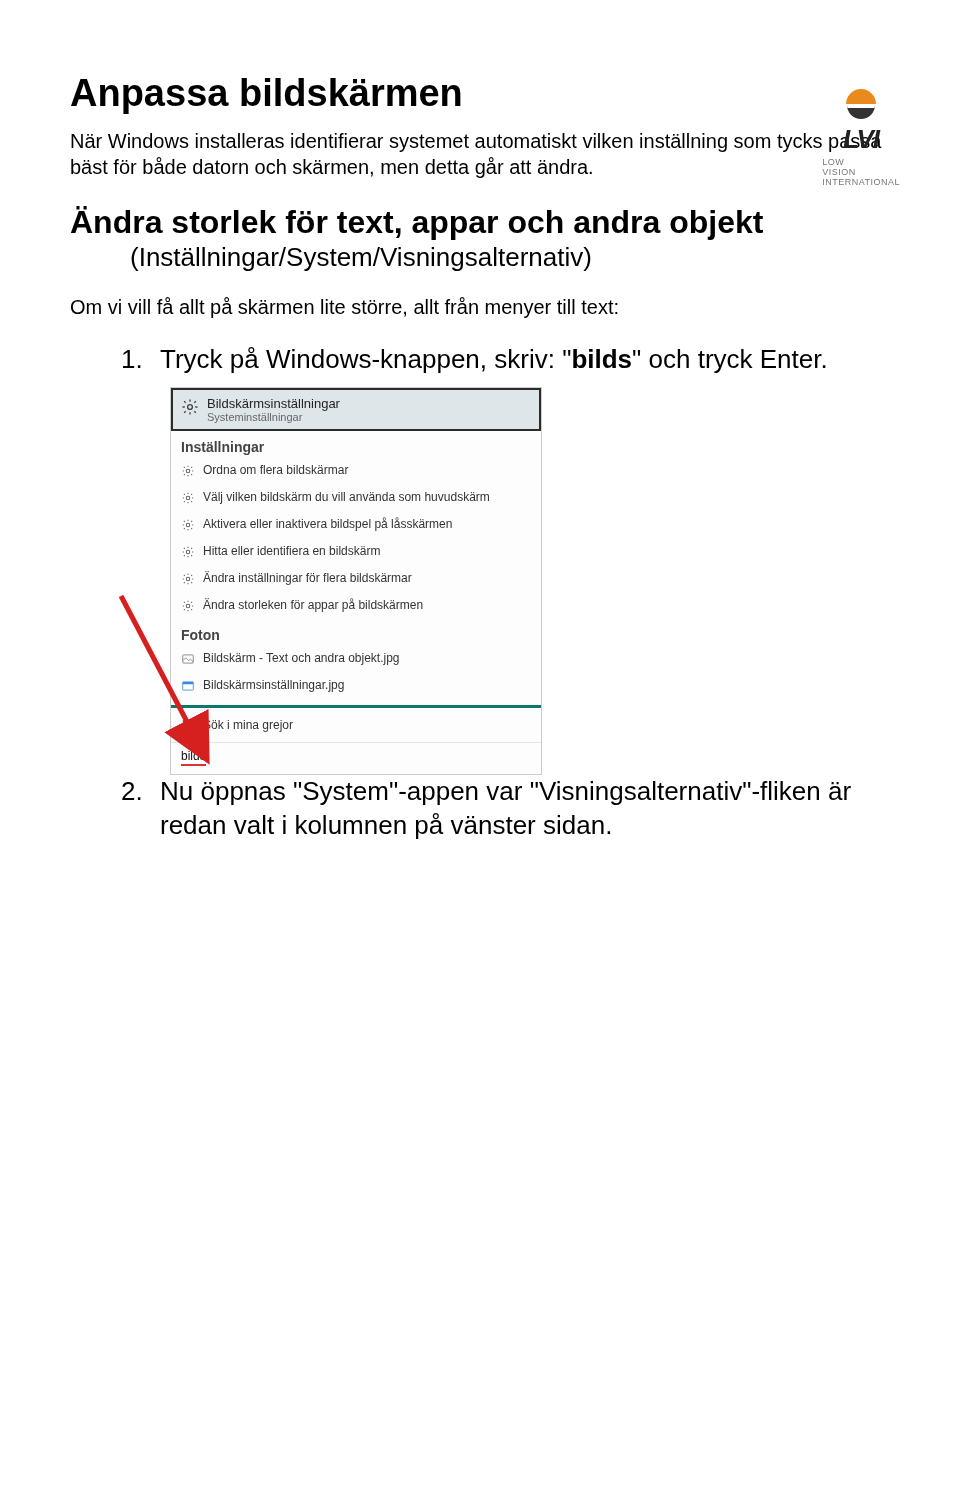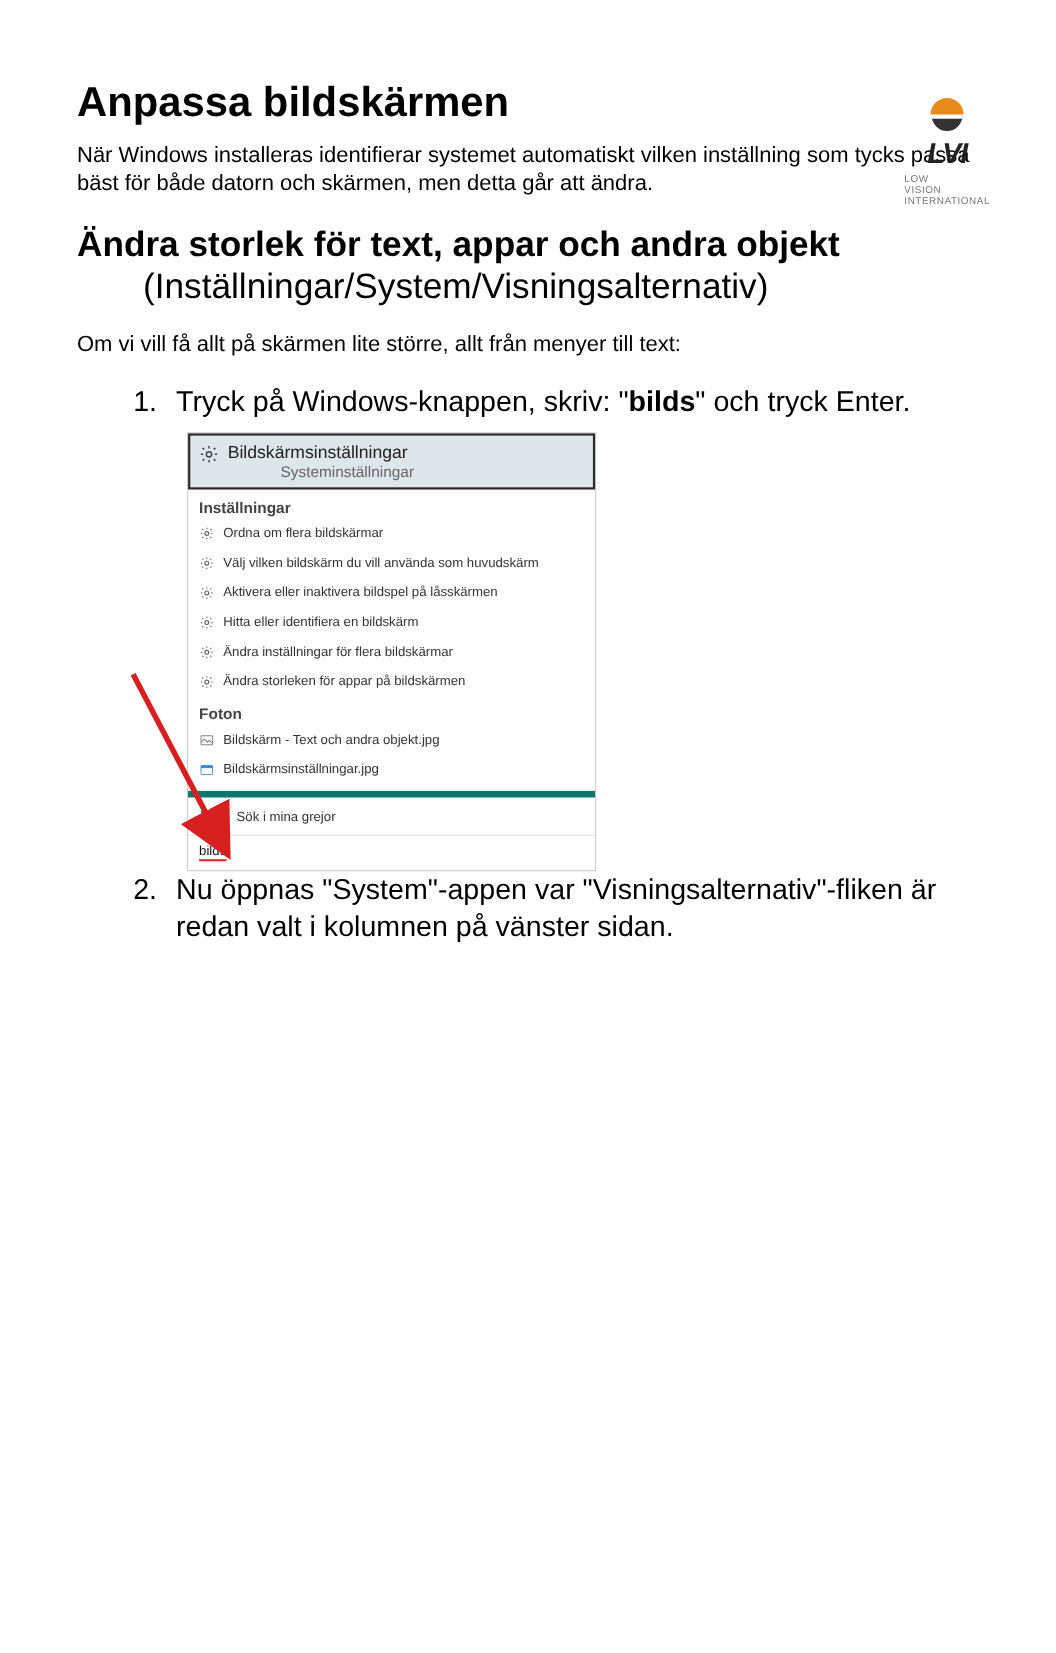"(Inställningar/System/Visningsalternativ" p.crumb { font-size: 32px -> 26px }
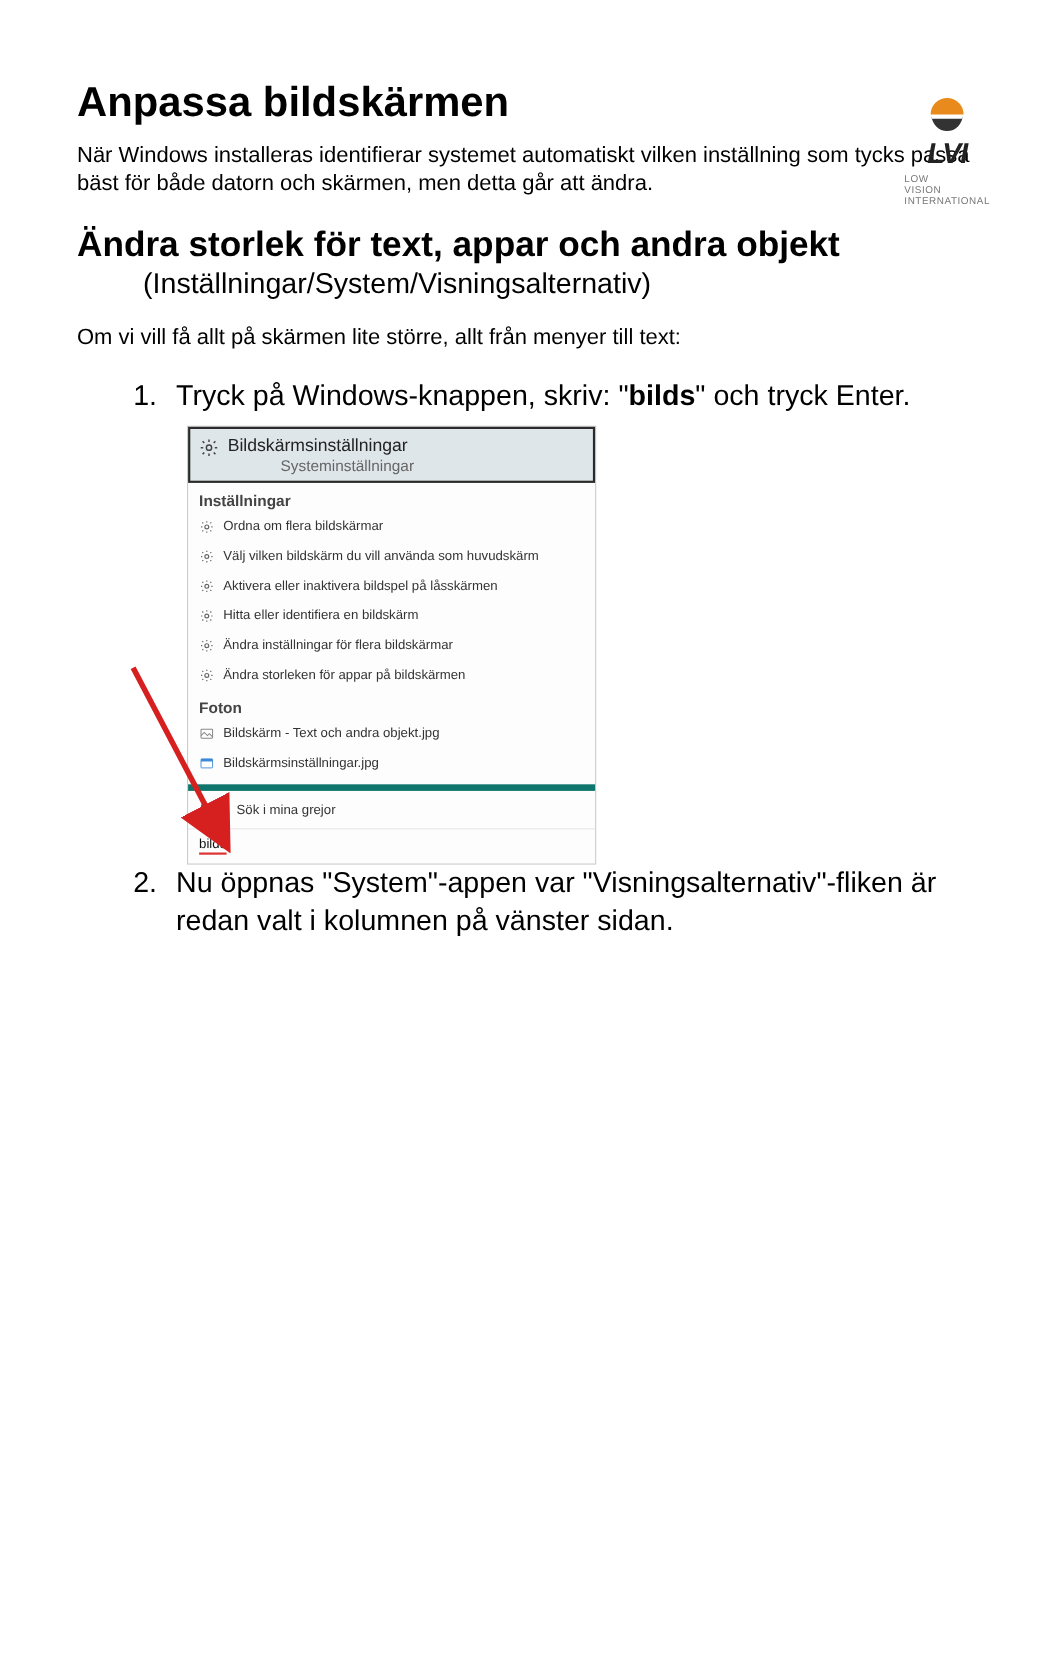"Bildskärmsinställningar" .shot .best .bt { font-size: 16px -> 13px }
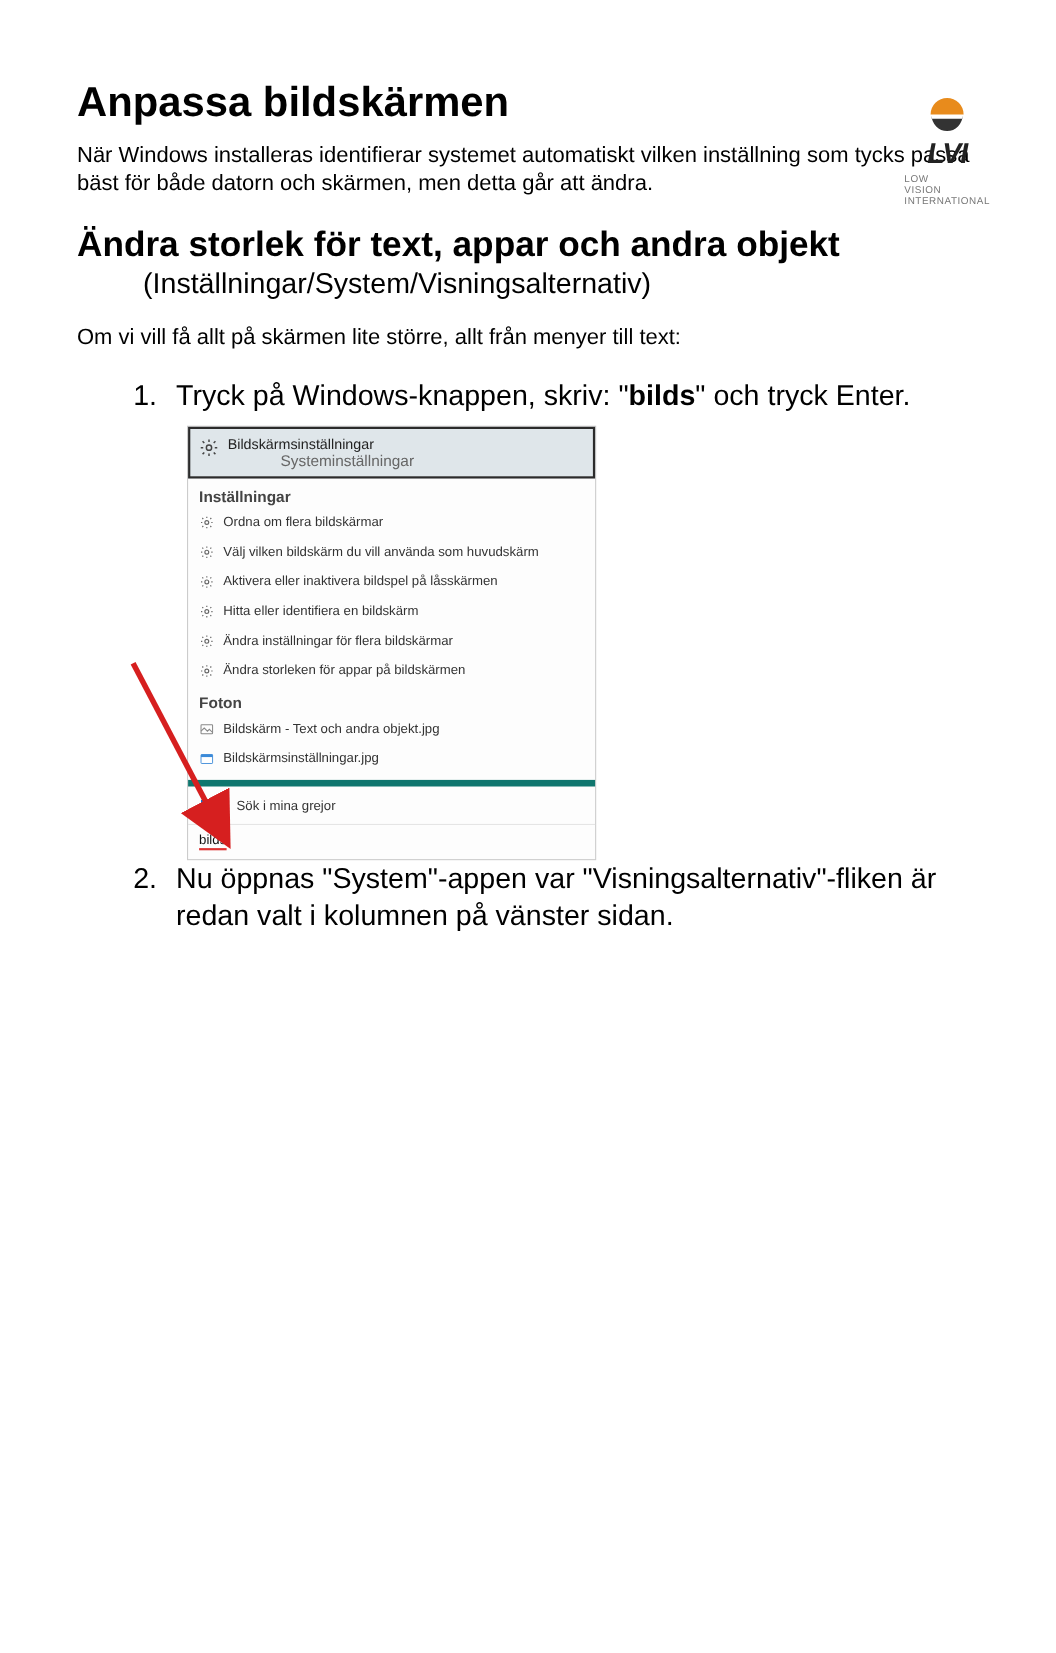"Systeminställningar" .shot .best .bs { font-size: 14px -> 11px; margin-left: 48px -> none }
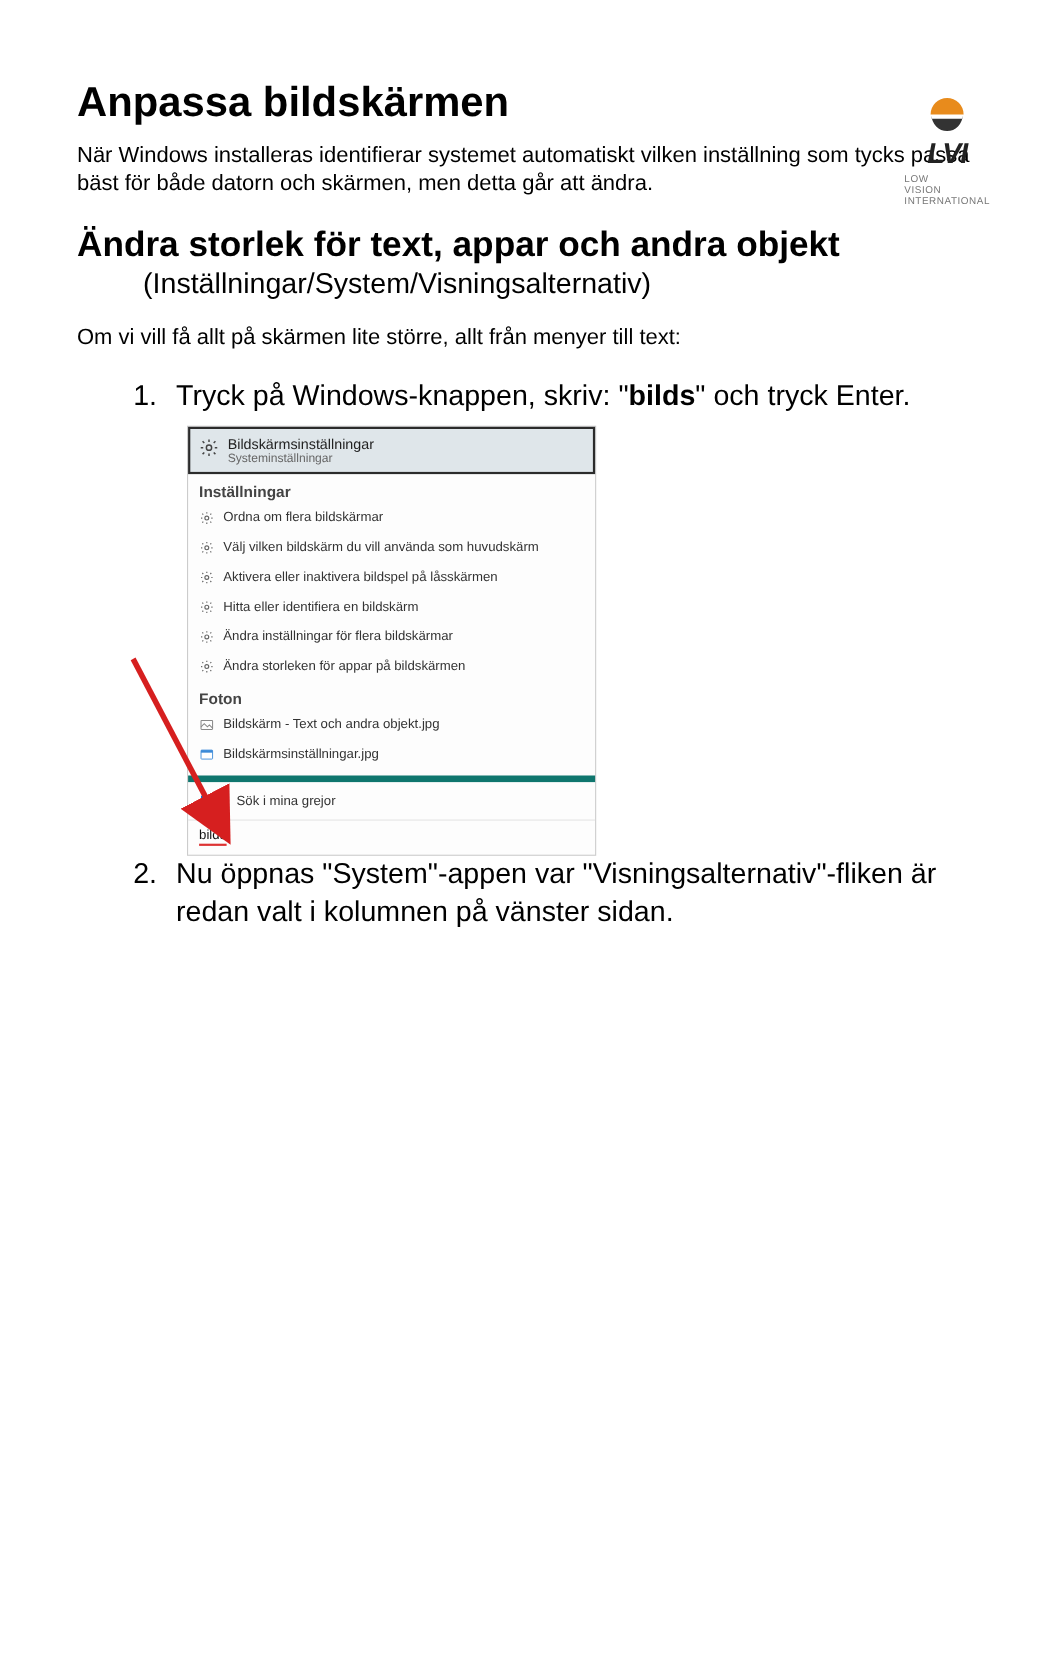"Sök i mina grejor" .shot .row-win { border-top: 6px solid #0f766e -> 3px solid #0f766e; gap: 20px -> 8px }
